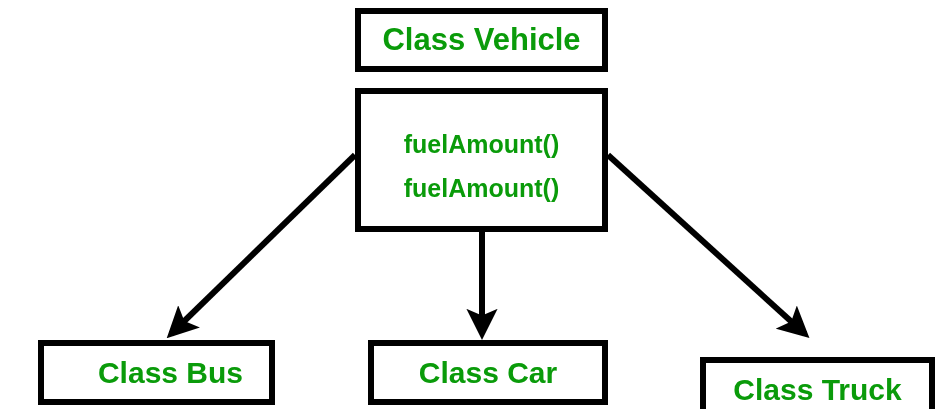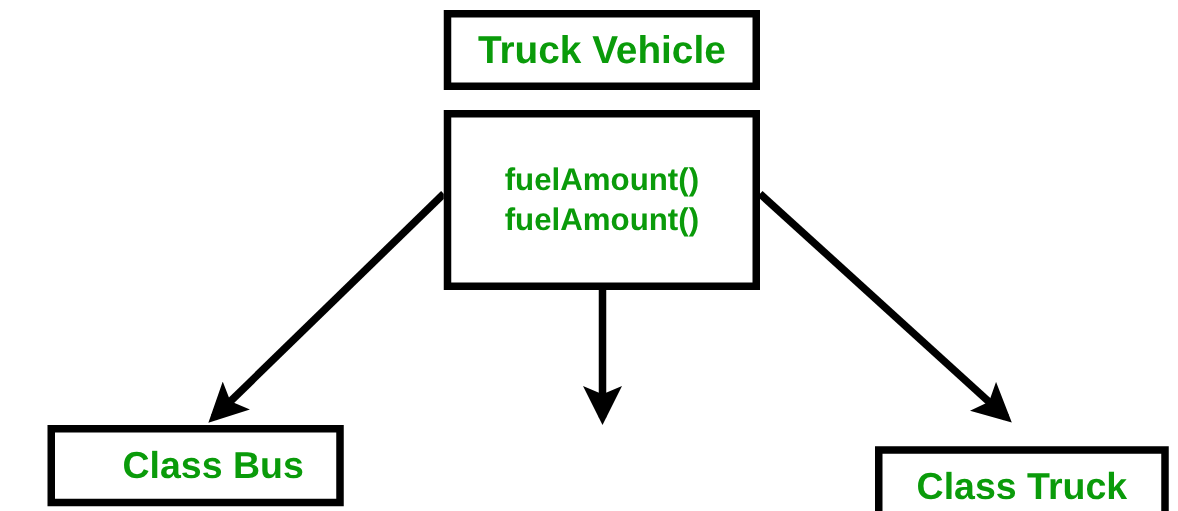"Truck Vehicle" div.node-label { text: Truck -> Class }
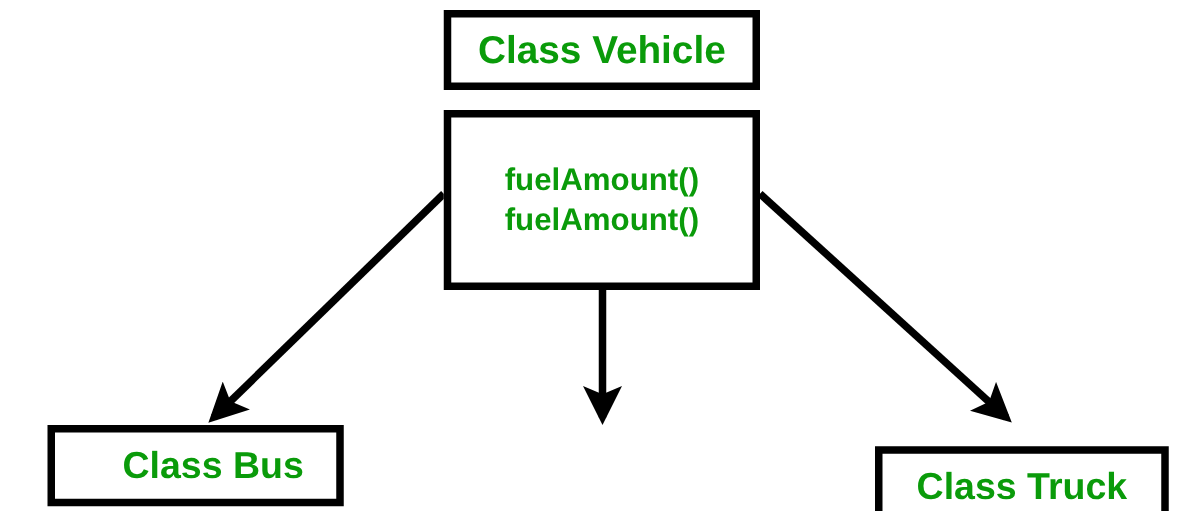"fuelAmount()" .method-label { margin-top: none -> 12px }
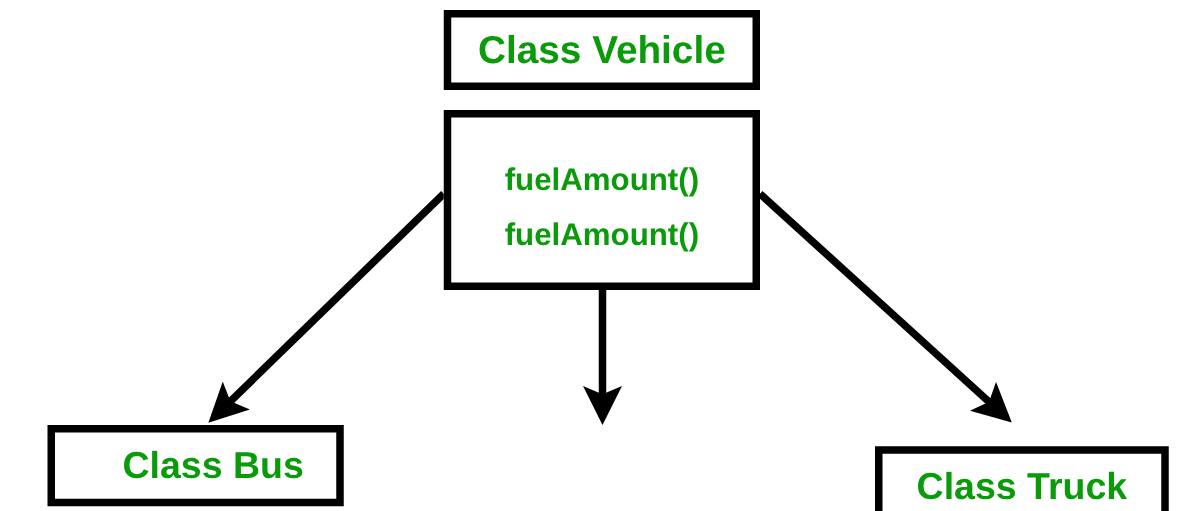"Class Car" div.node { html: none -> <div> <div>Class Car</div> </div> }
